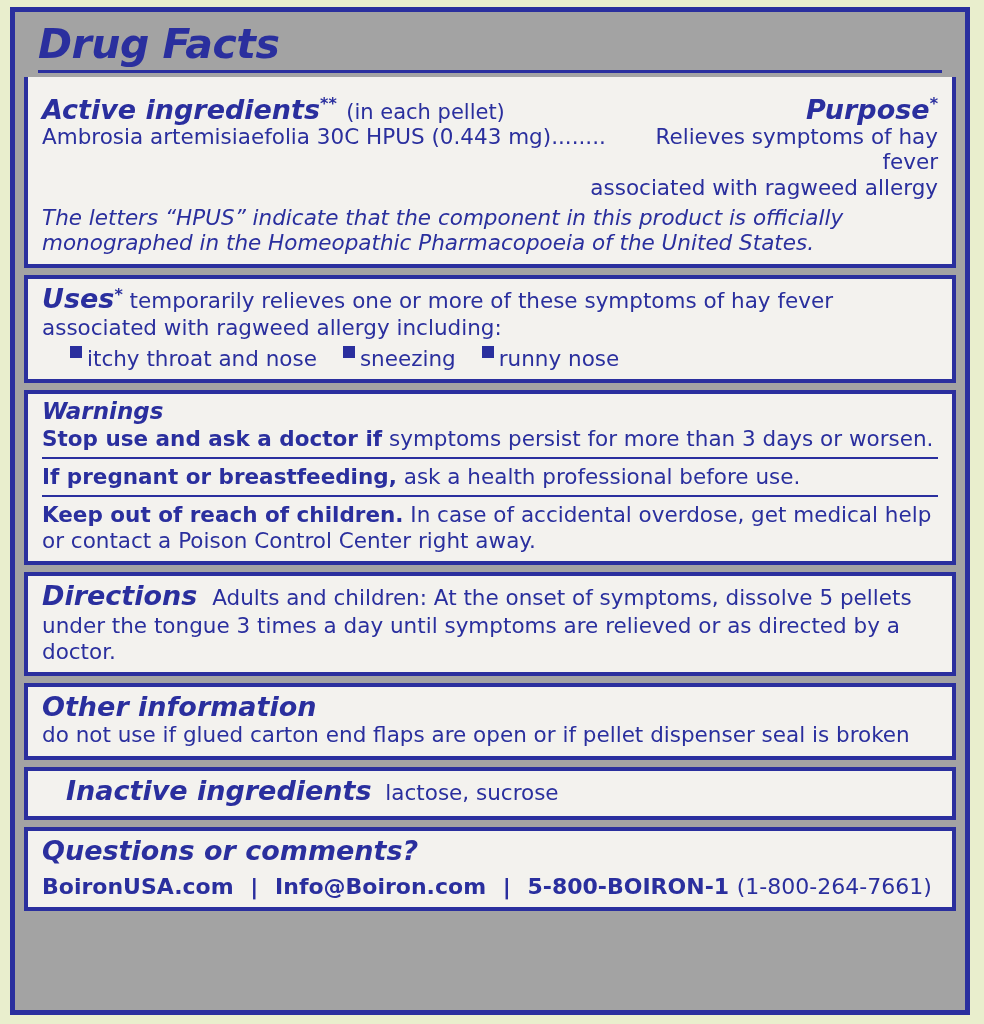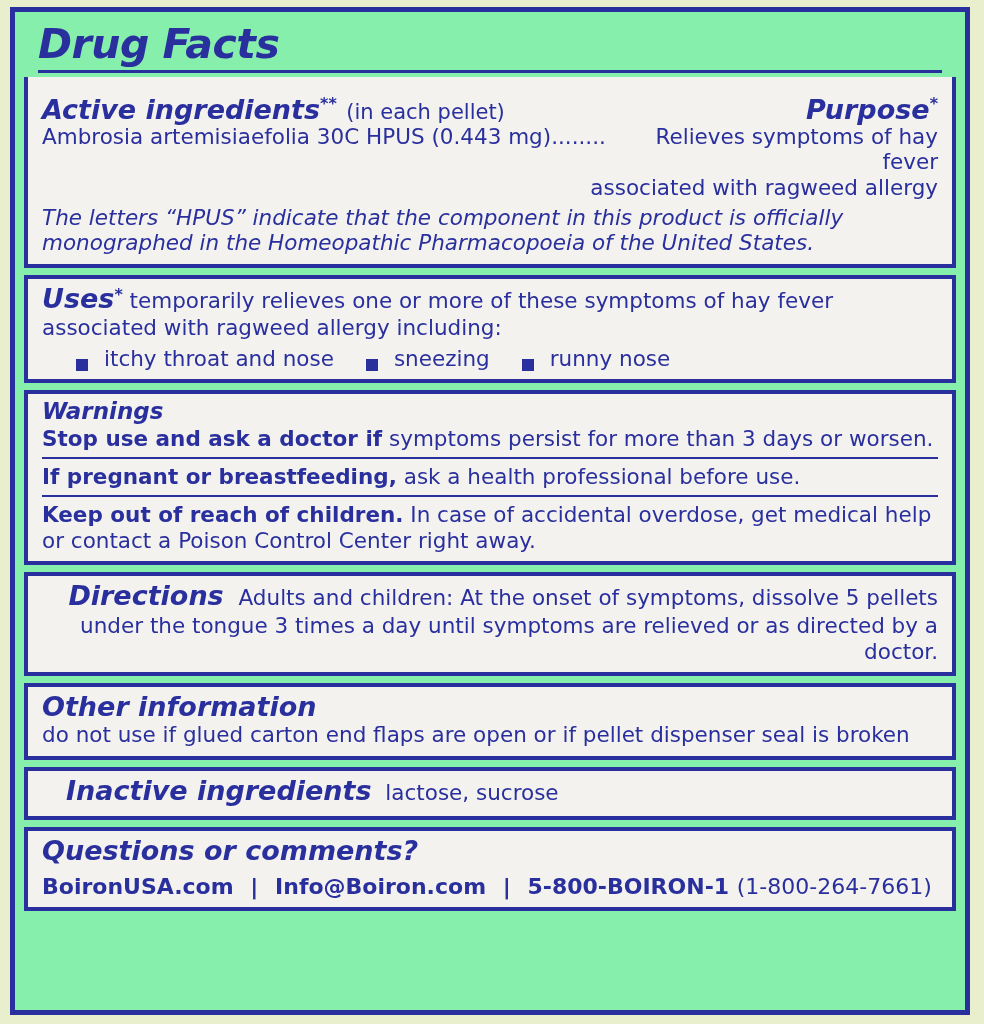"Drug Facts" .label { background: #86efac -> #a3a3a3 }
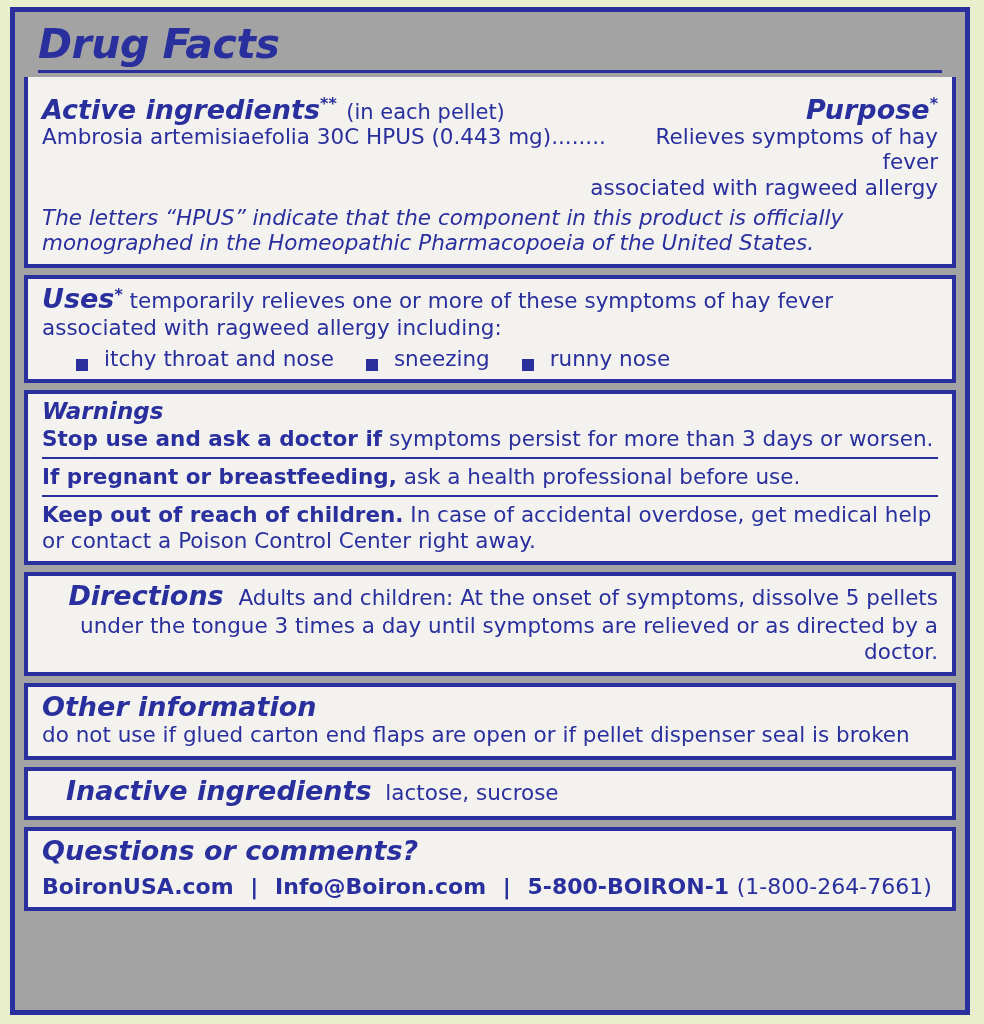"itchy throat and nose" .symptom { align-items: flex-end -> flex-start; gap: 16px -> 5px; margin-left: 6px -> none }
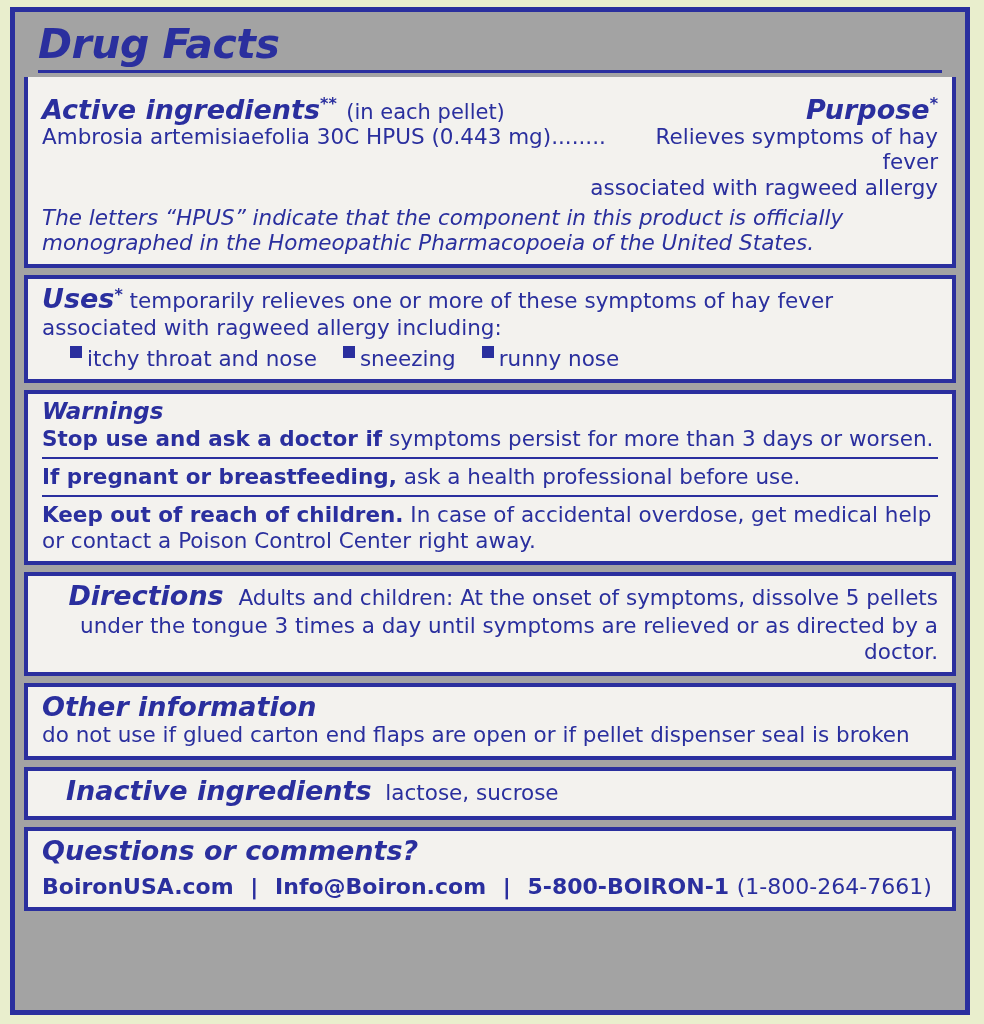"Directions Adults and children: At" .dir-text { text-align: right -> none }
